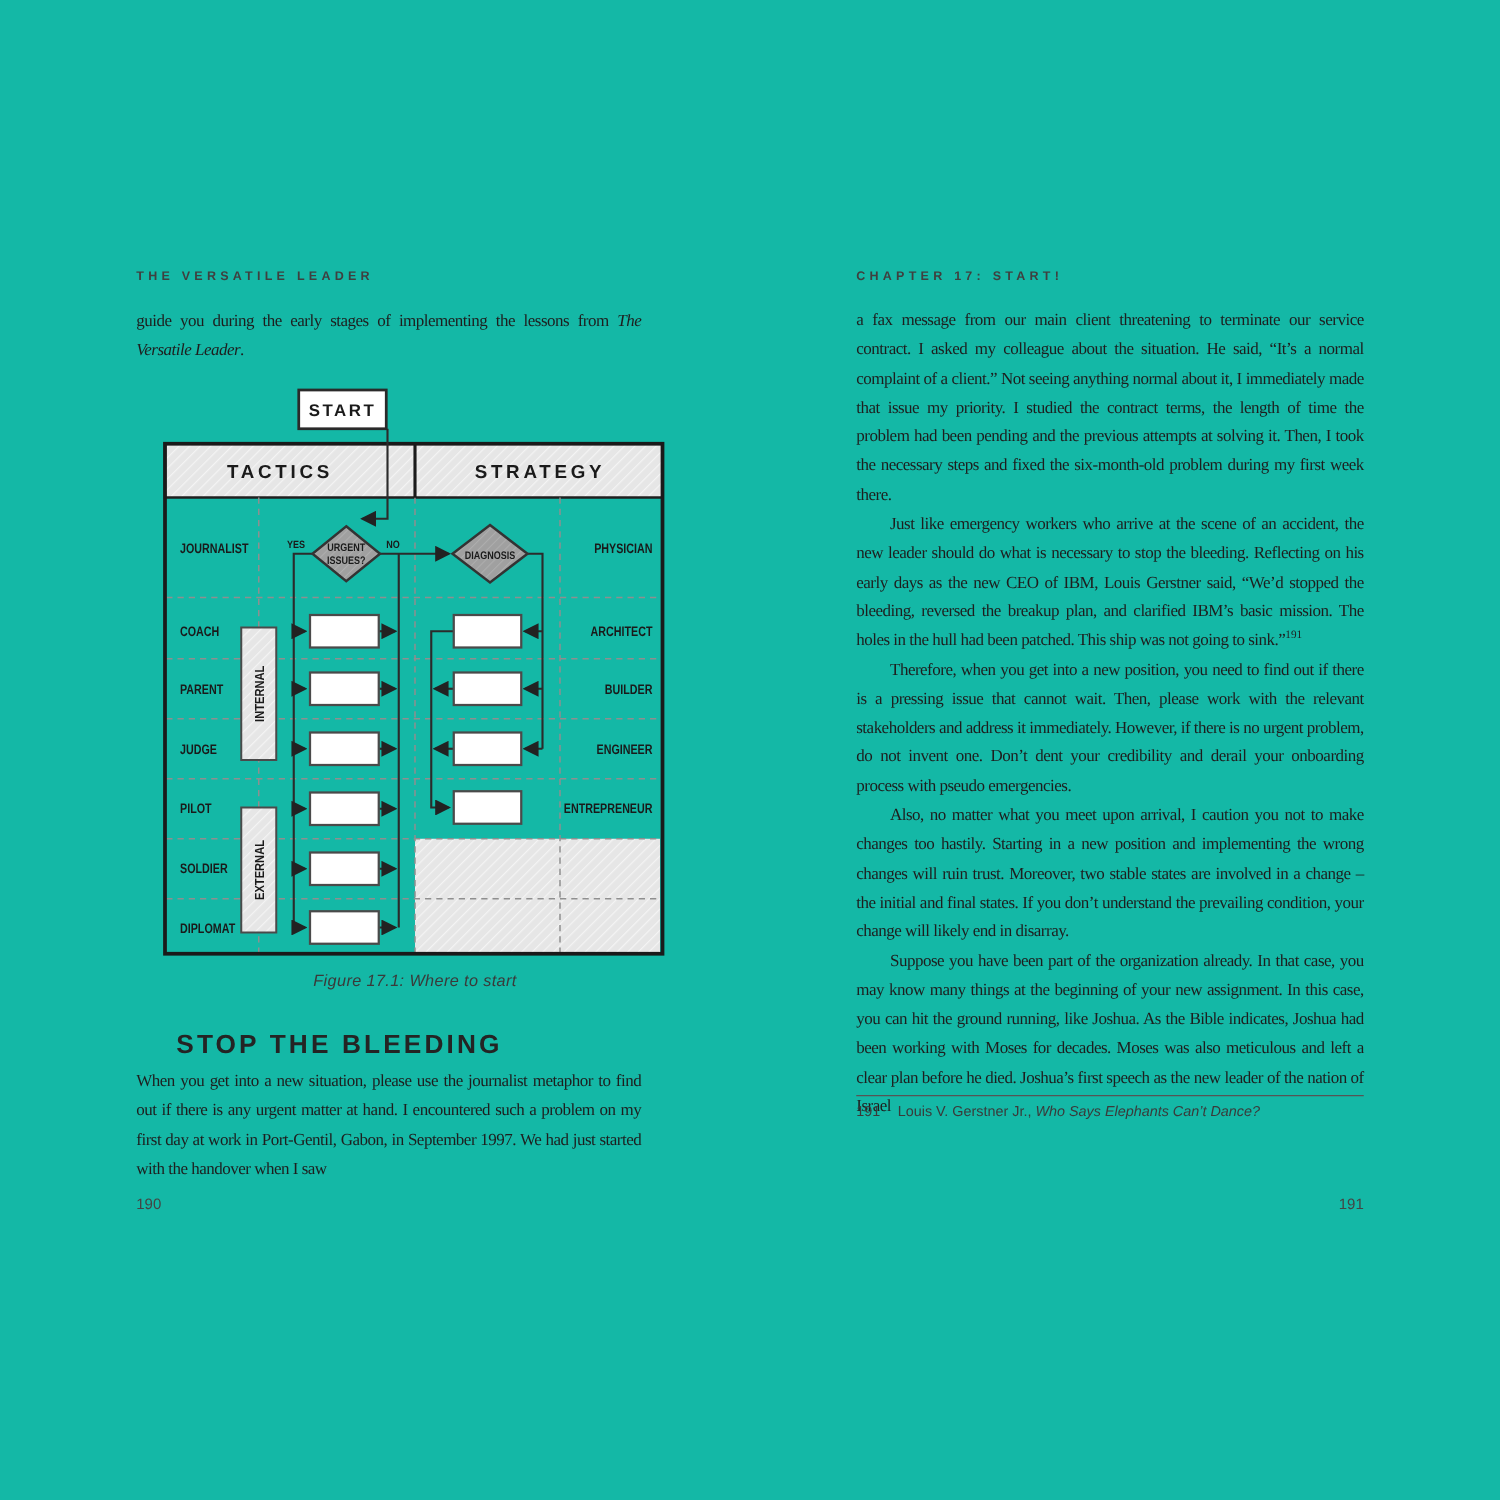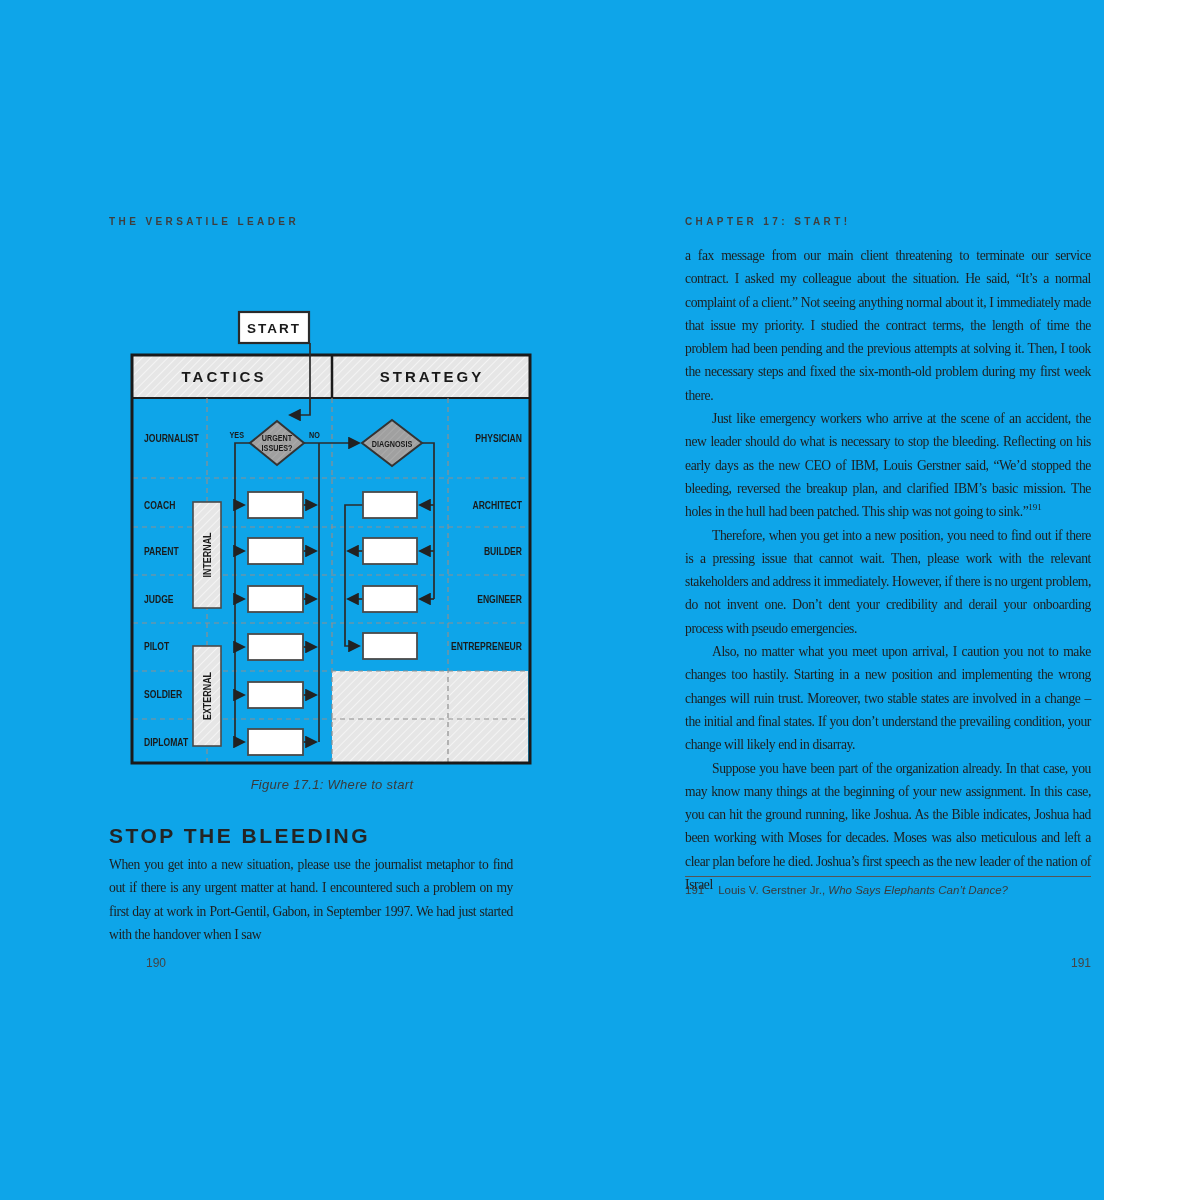"THE VERSATILE LEADER" #canvas { background: #0ea5e9 -> #14b8a6; width: 1104px -> 1200px }
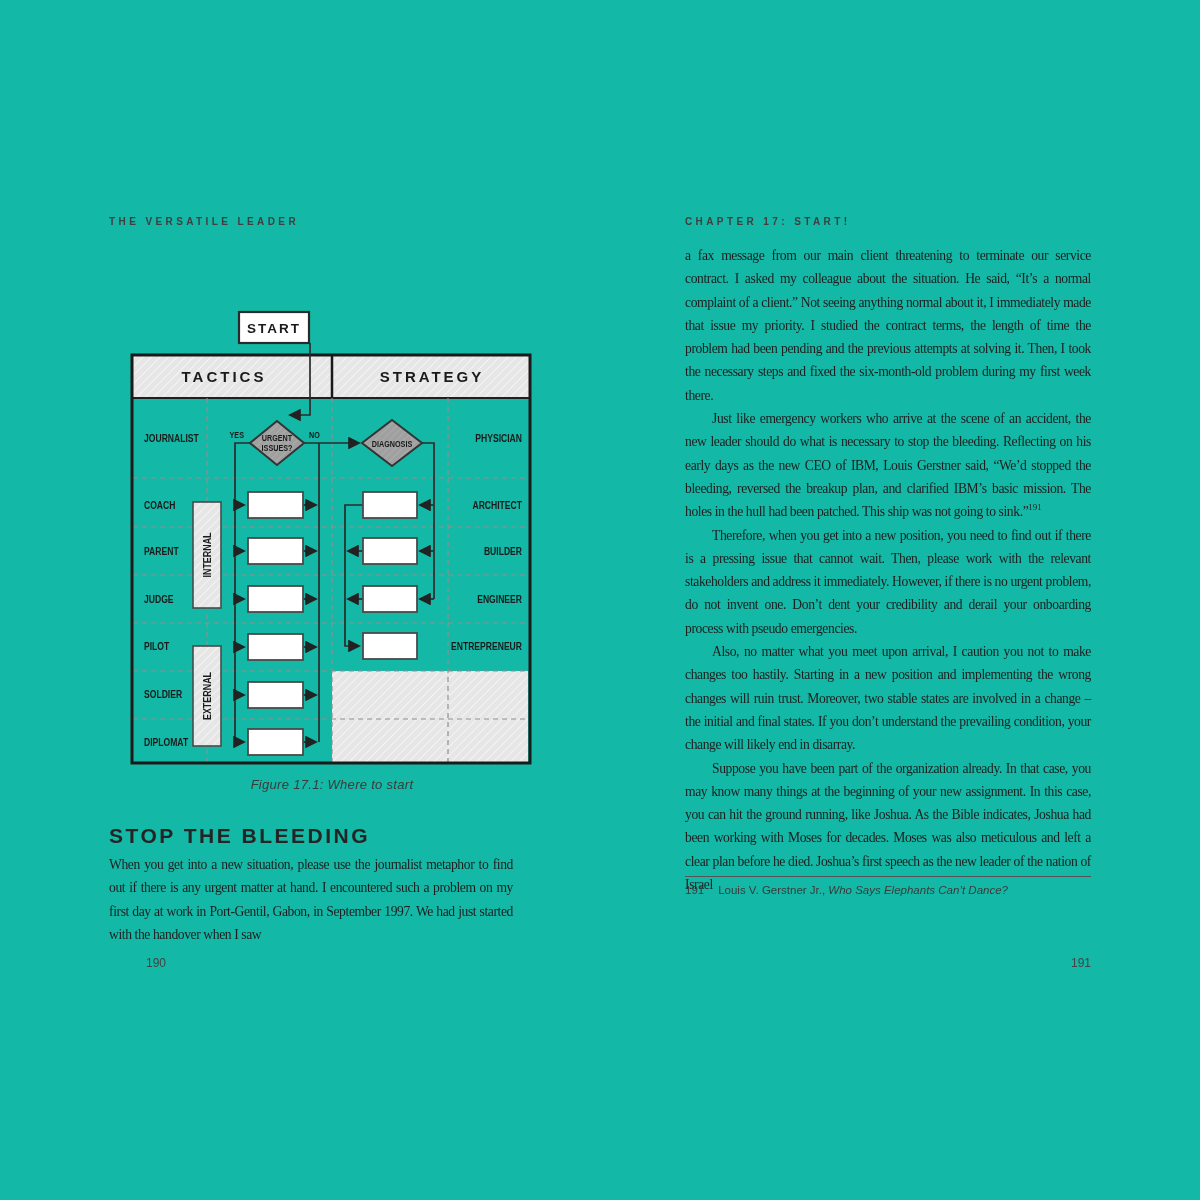"guide you during the early" div.abs { html: none -> <div> <p><span>guide you during the early stages of implementing the lessons from </span><span>The Versatile Leader</span><span>.</span></p> </div> }
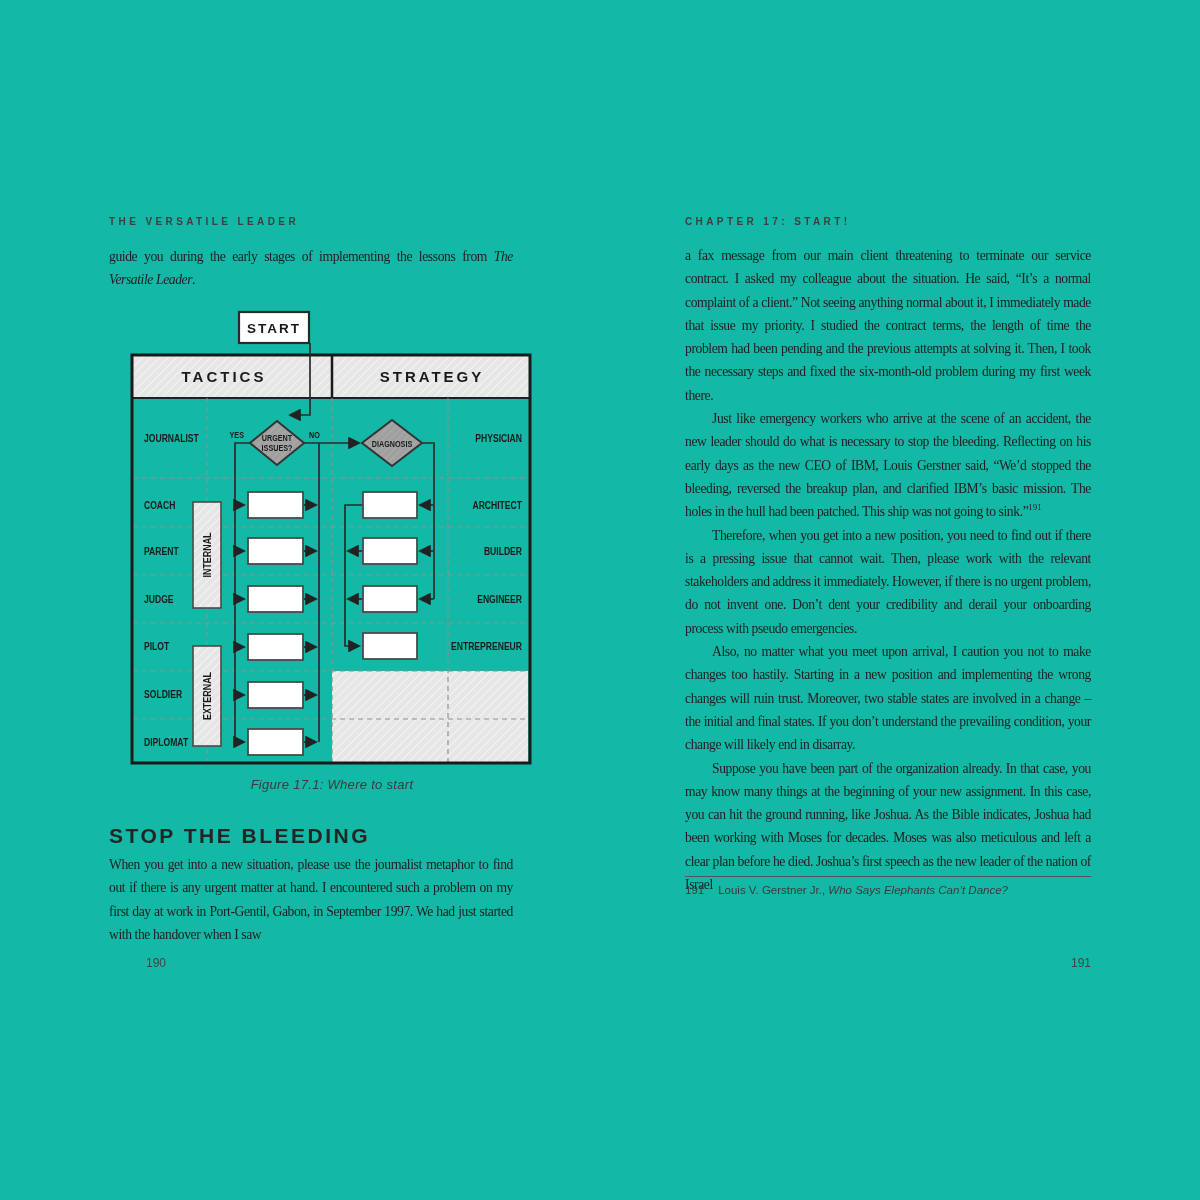"STOP THE BLEEDING" .section-heading { margin-left: none -> 32px }
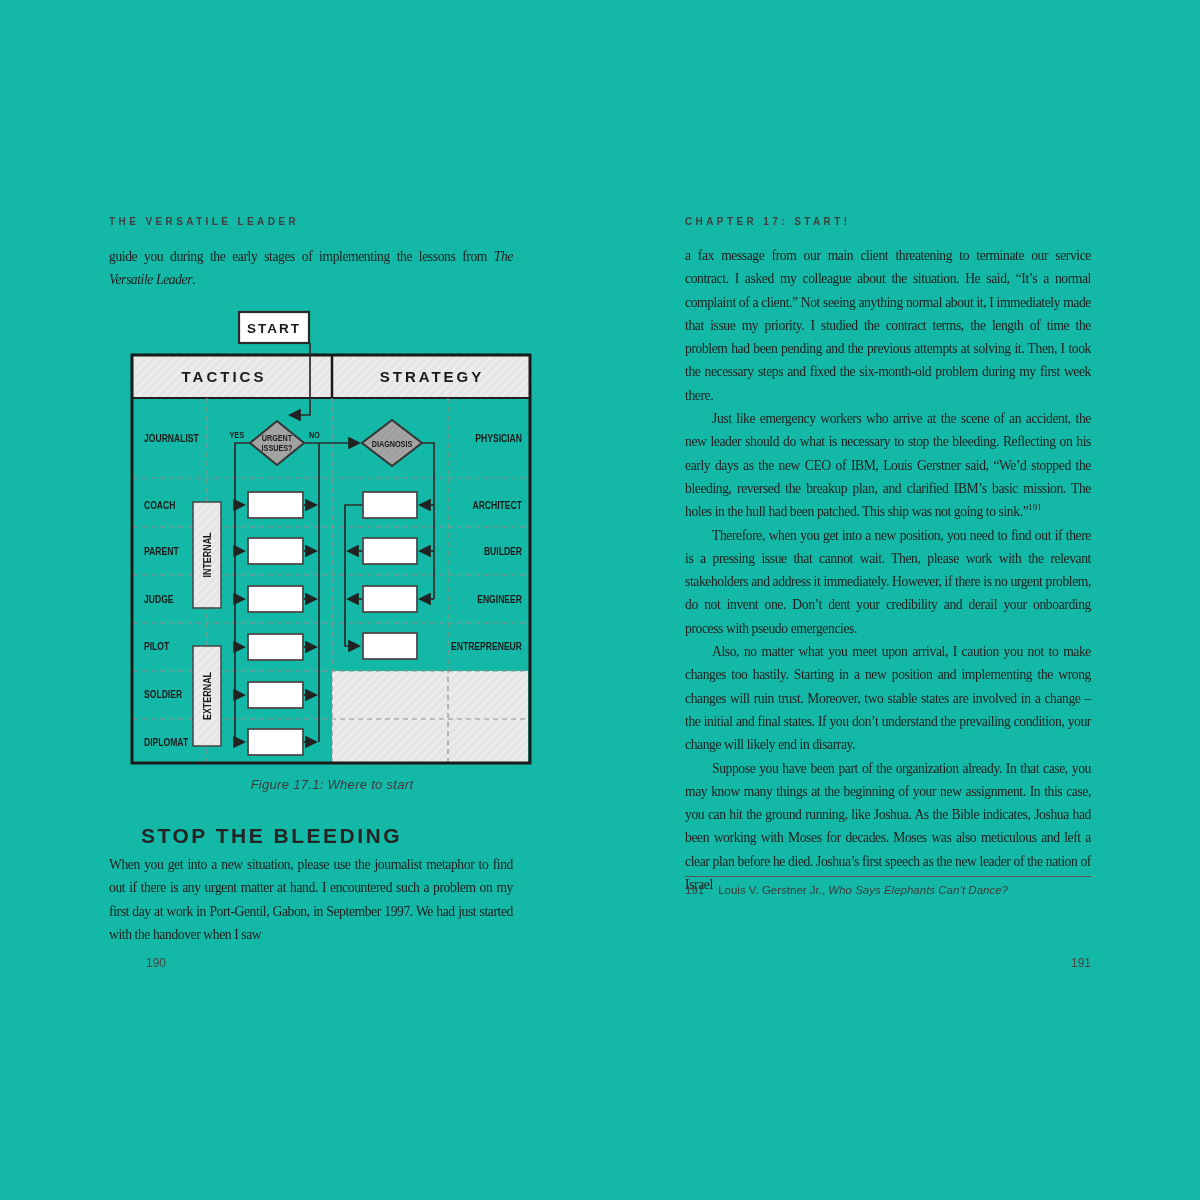"190" div.abs { margin-left: 37px -> none }
